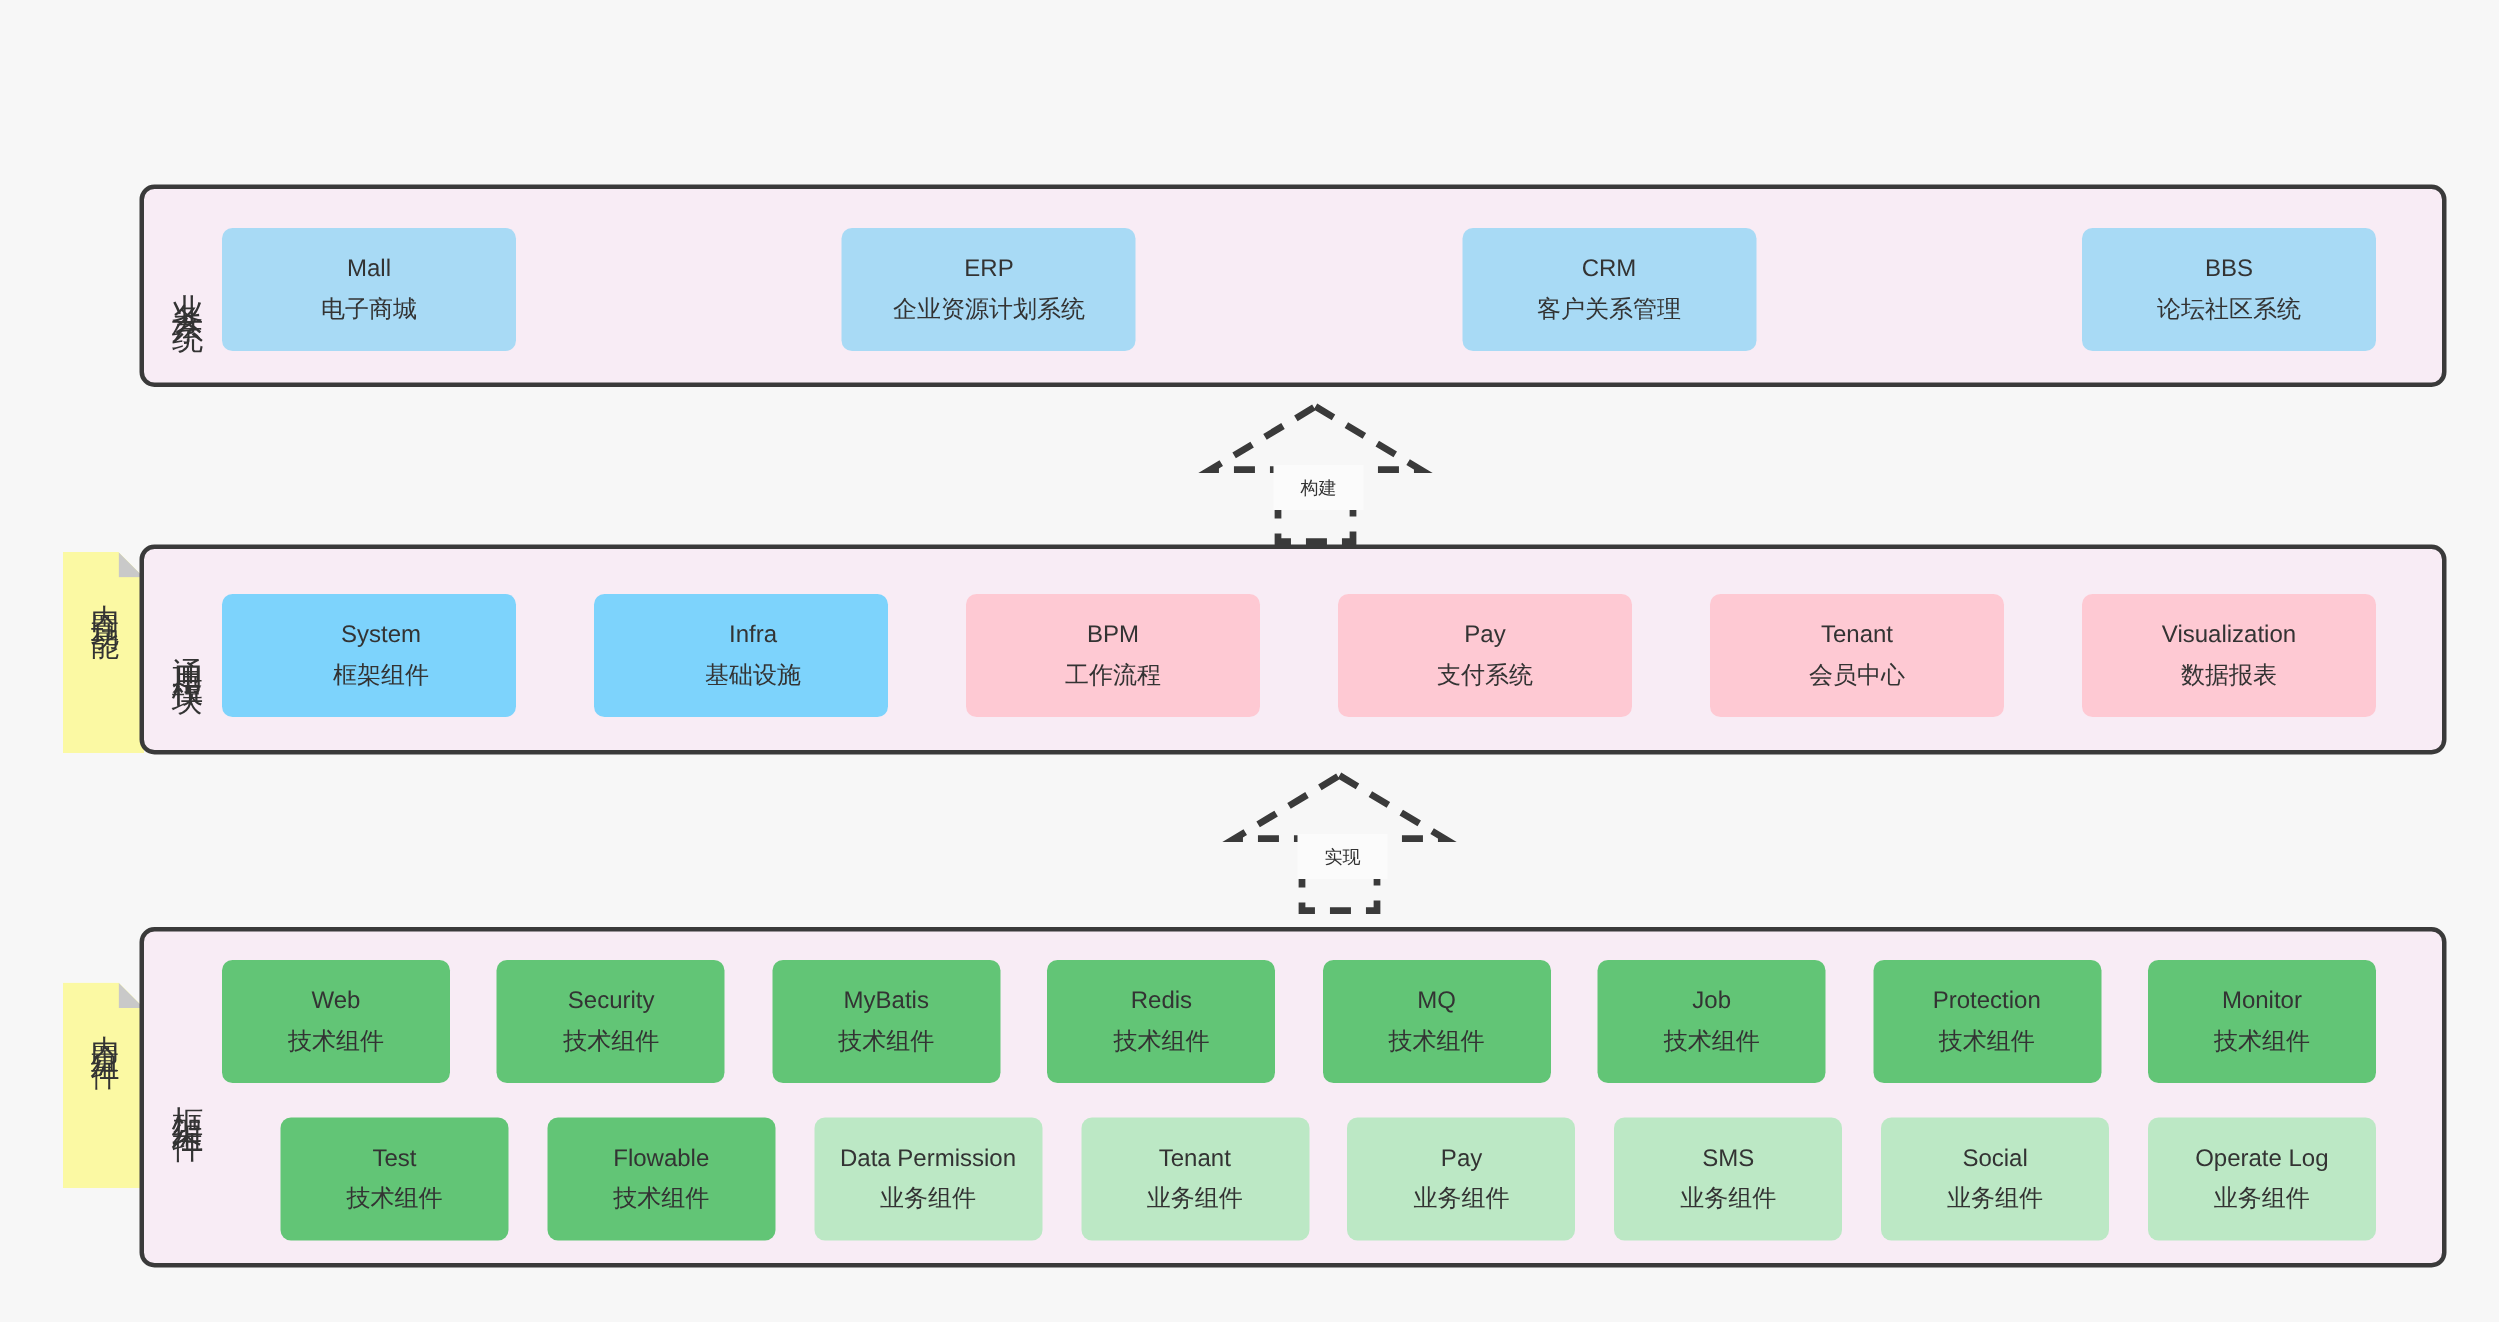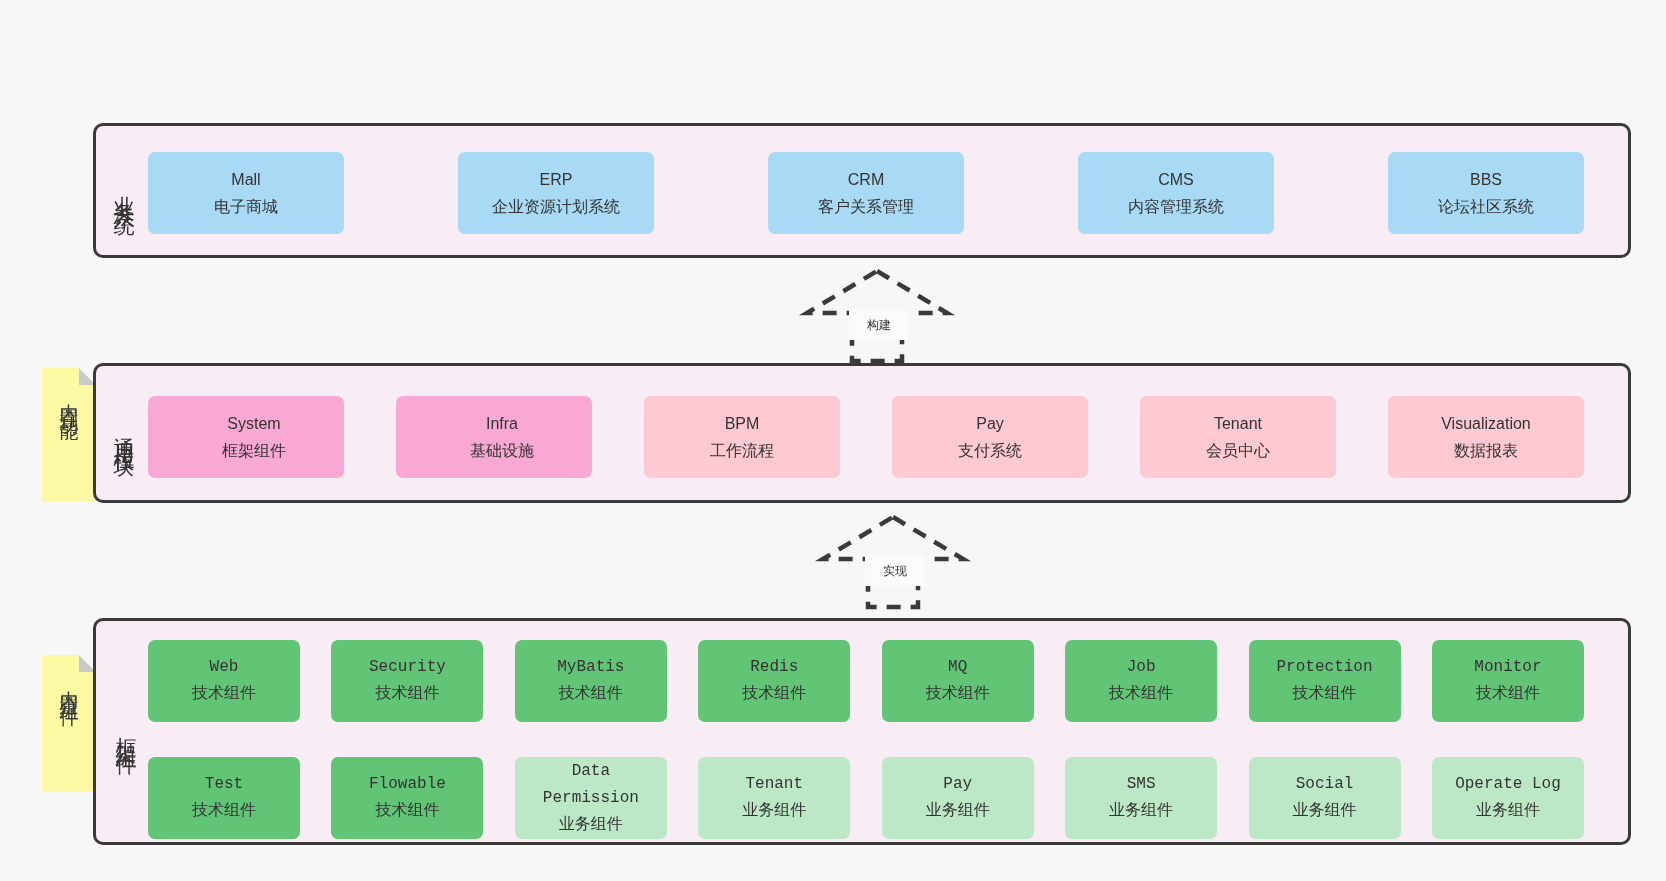"CMS" div.box { html: <div> <div>CMS</div> <div>内容管理系统</div> </div> -> none }
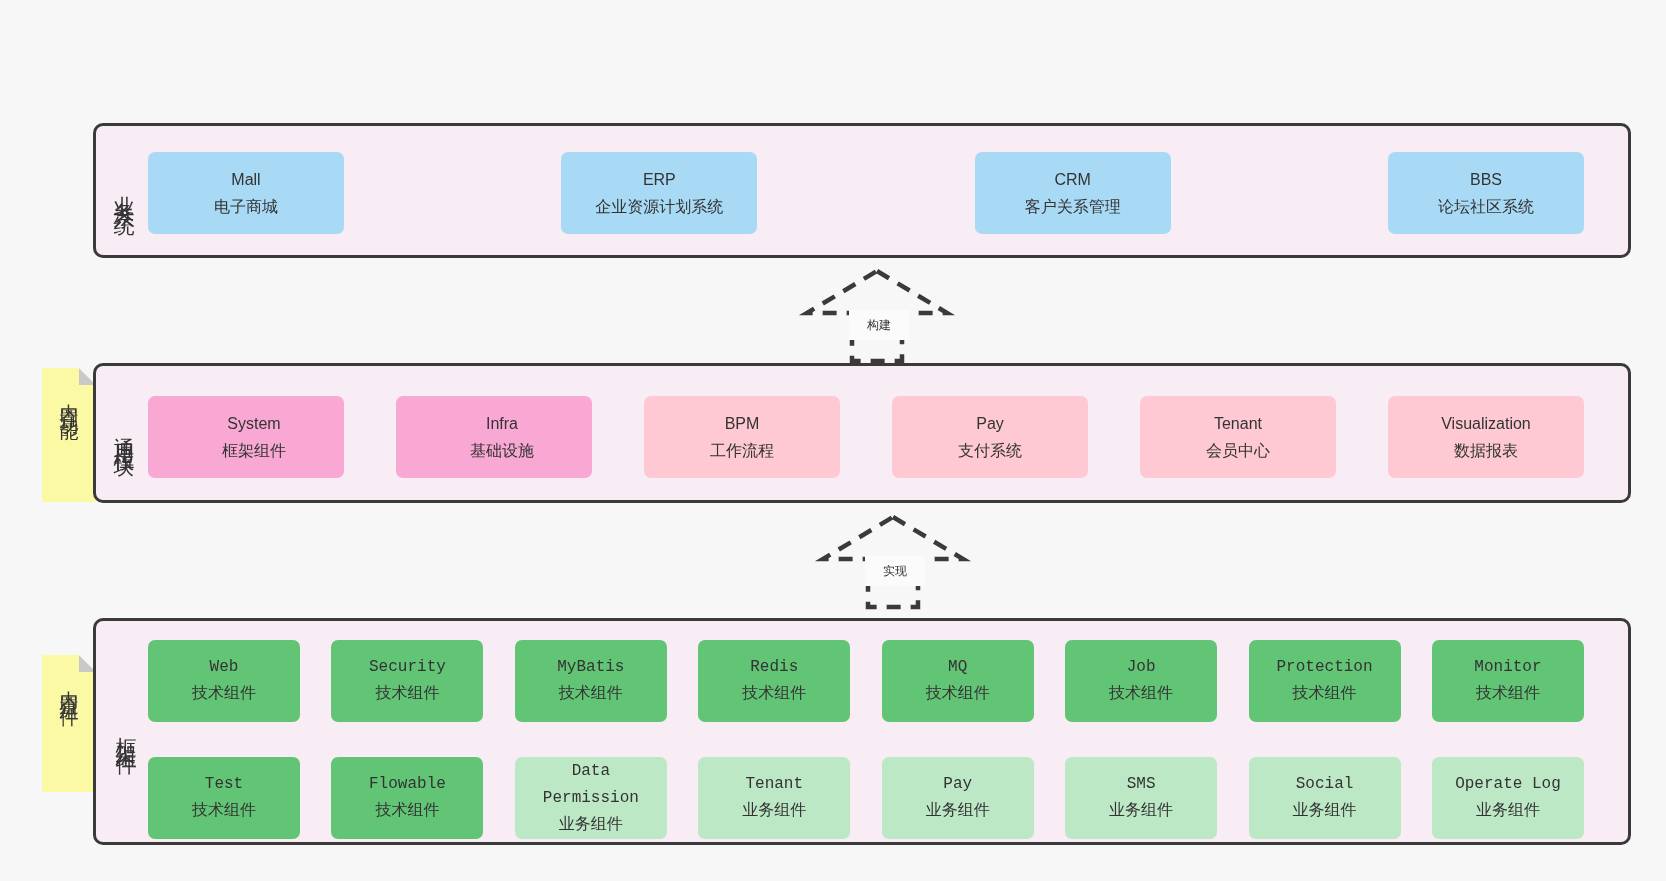"System" .red { background: #f9a8d4 -> #7dd3fc }
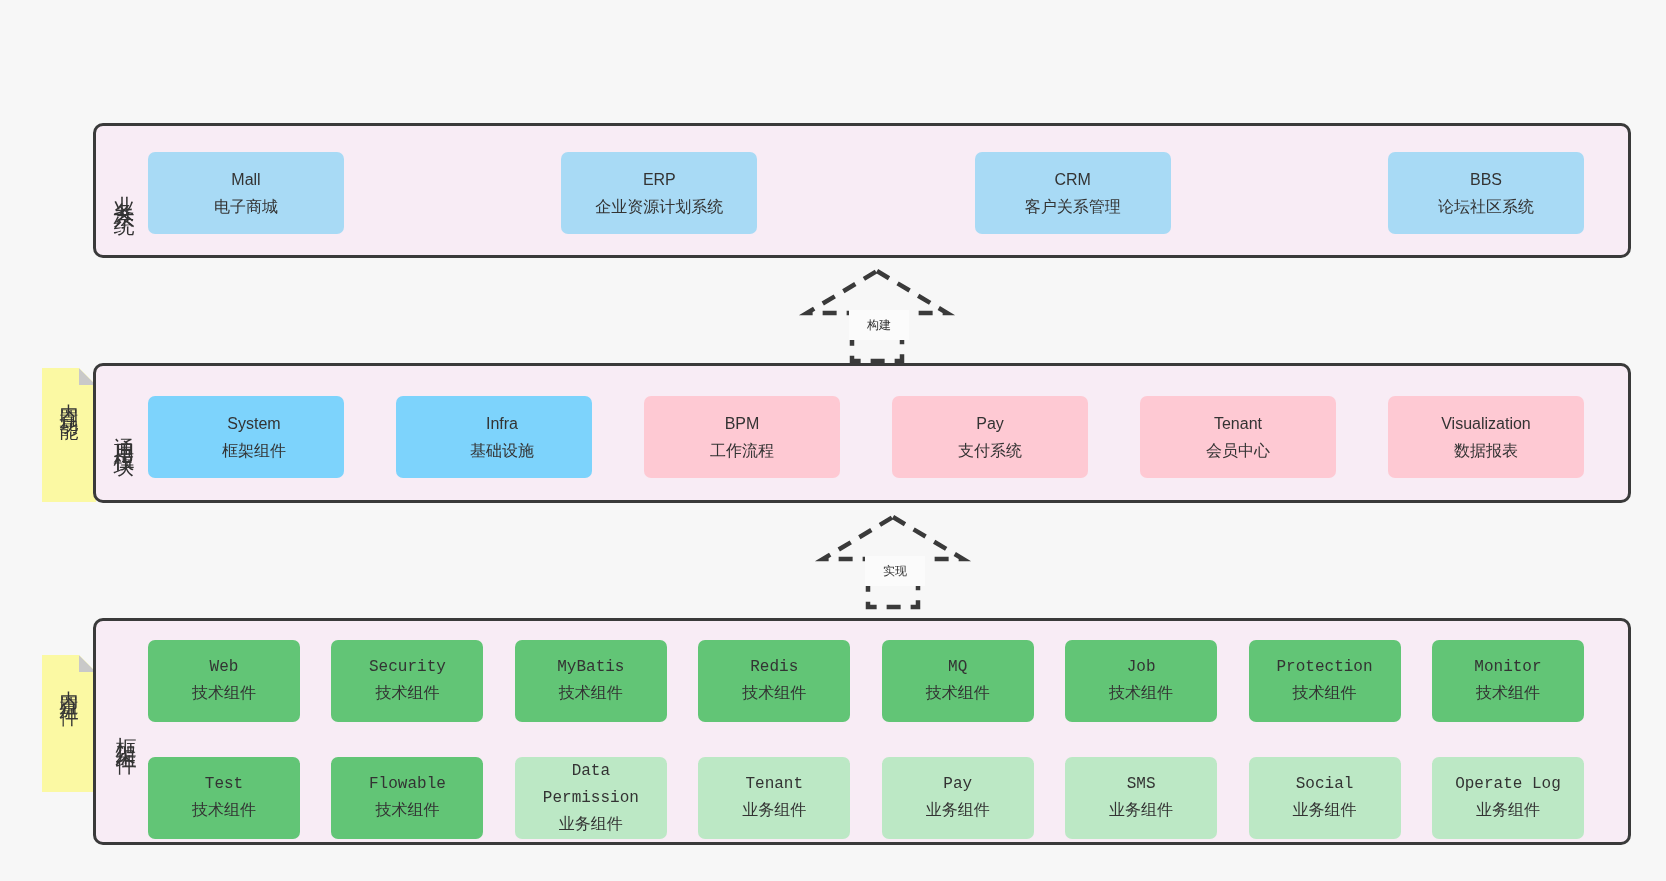"Web" .band-3 { font-family: Liberation Mono, monospace -> none }
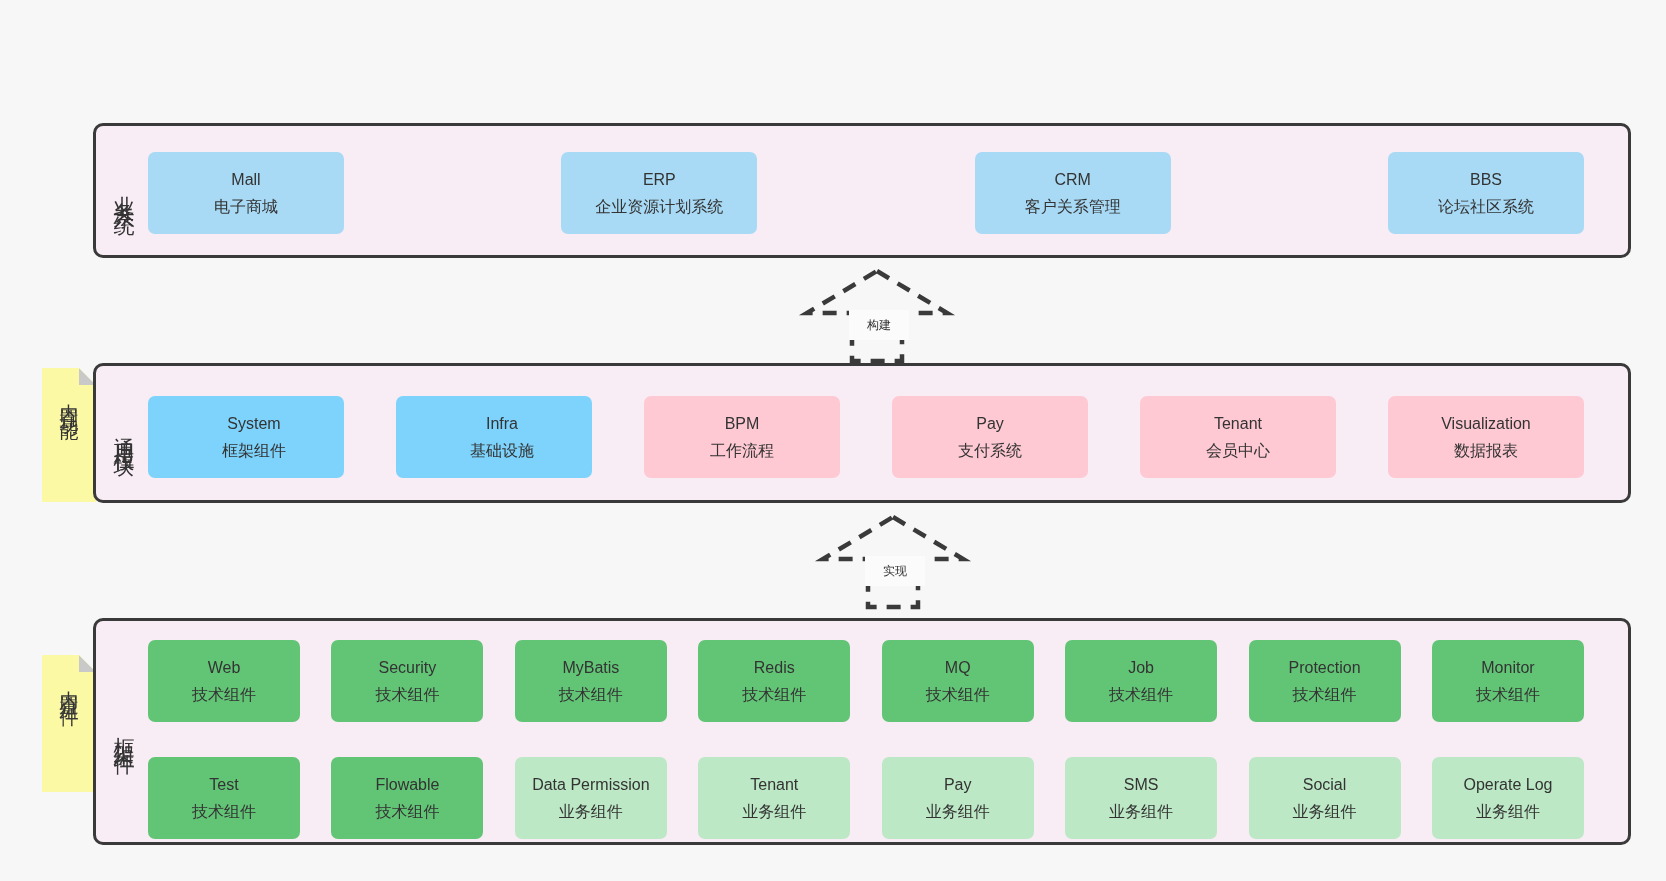"Test" .band-3 .row-2 { margin-left: none -> 39px; top: 136px -> 124px }
